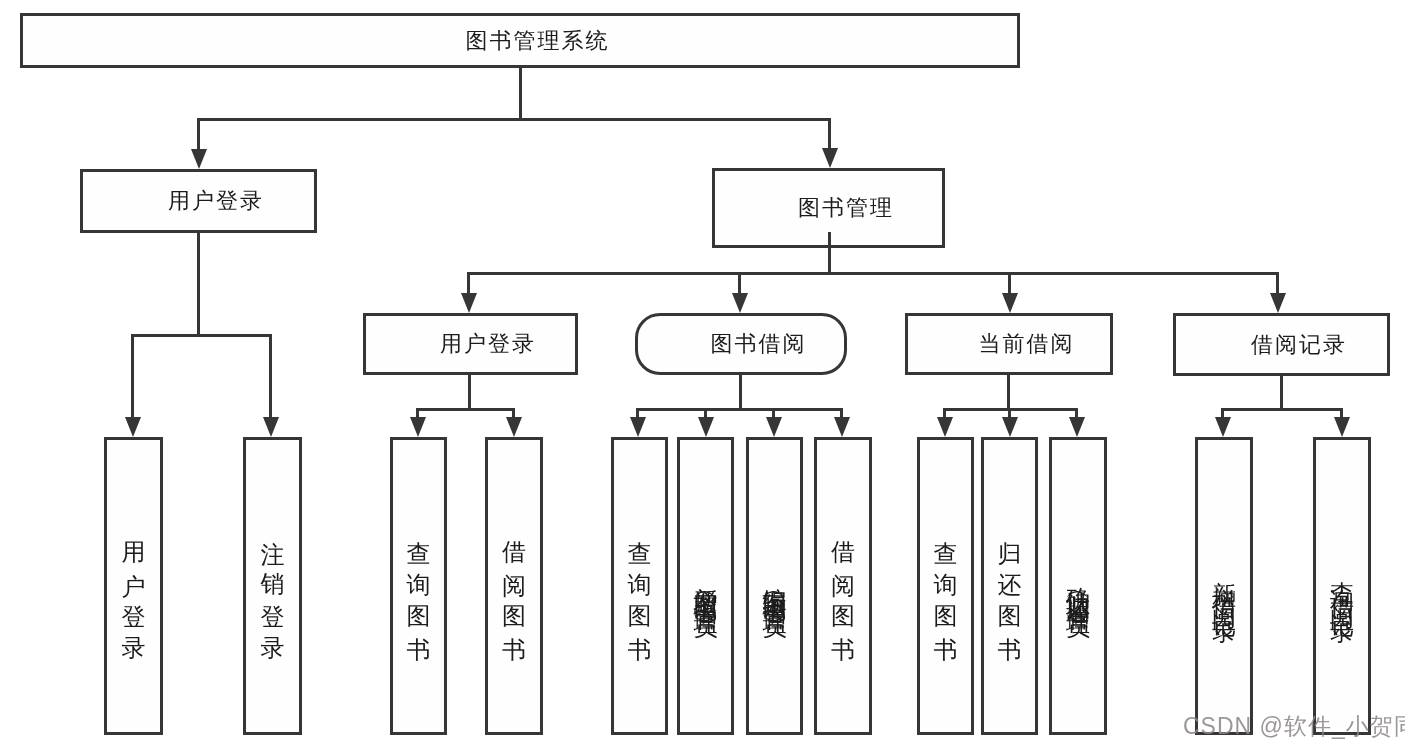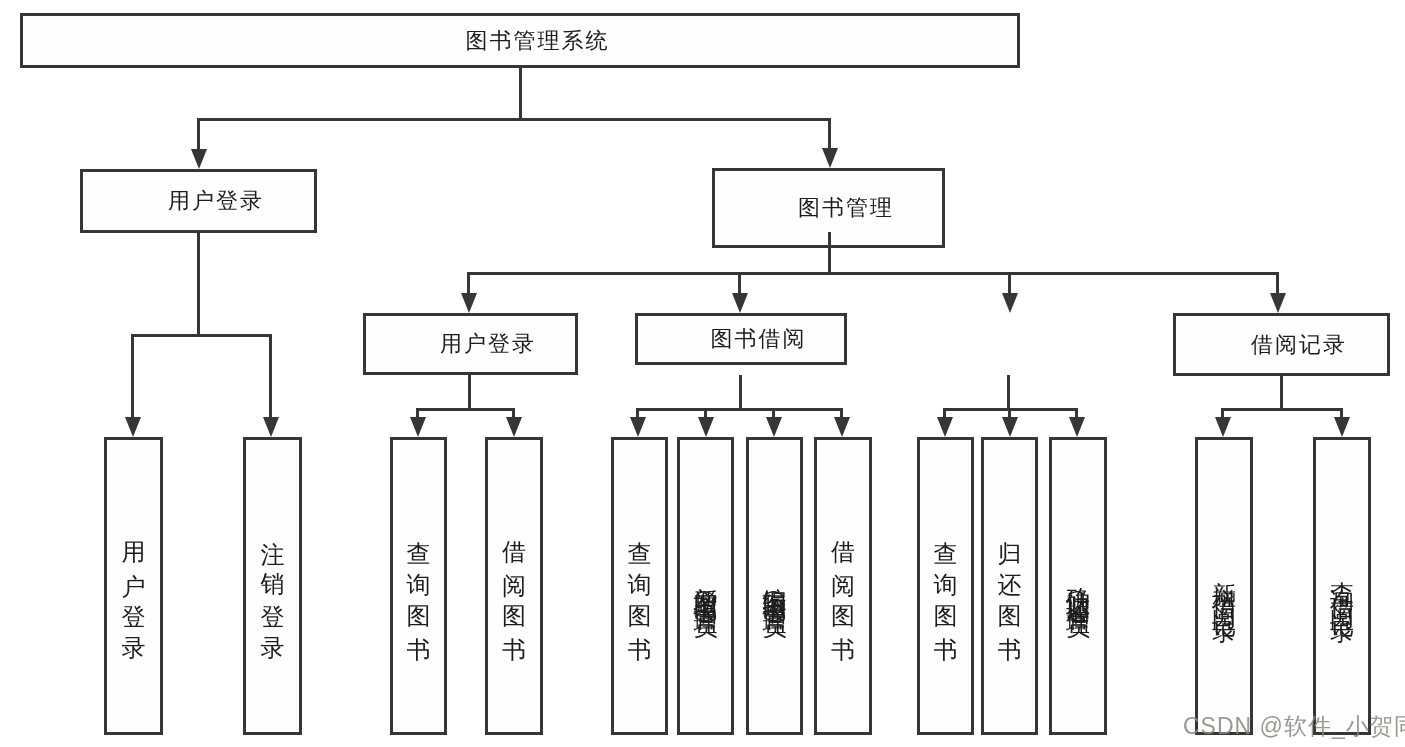"图书借阅" div.box { border-radius: none -> 25px; height: 52px -> 62px }
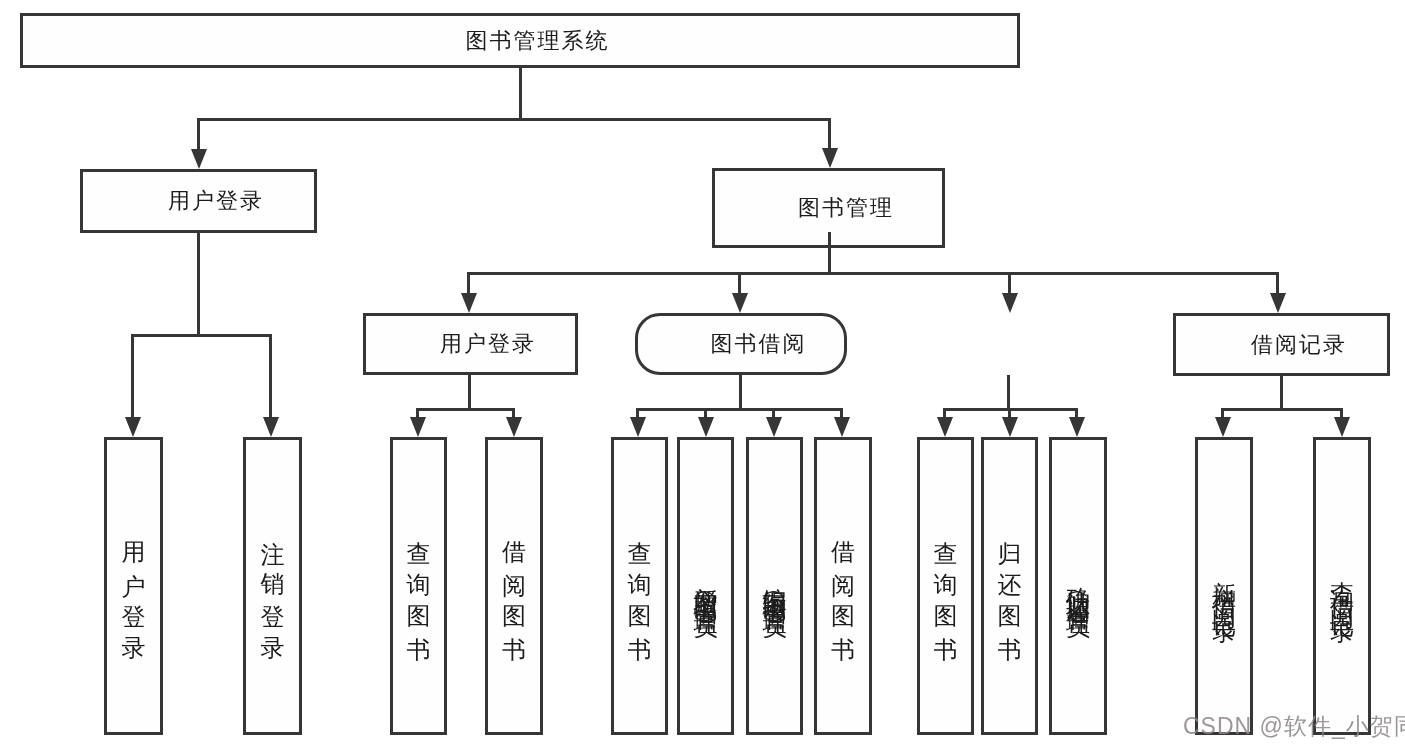"当前借阅" div.box { html: none -> <div>当前借阅</div> }
